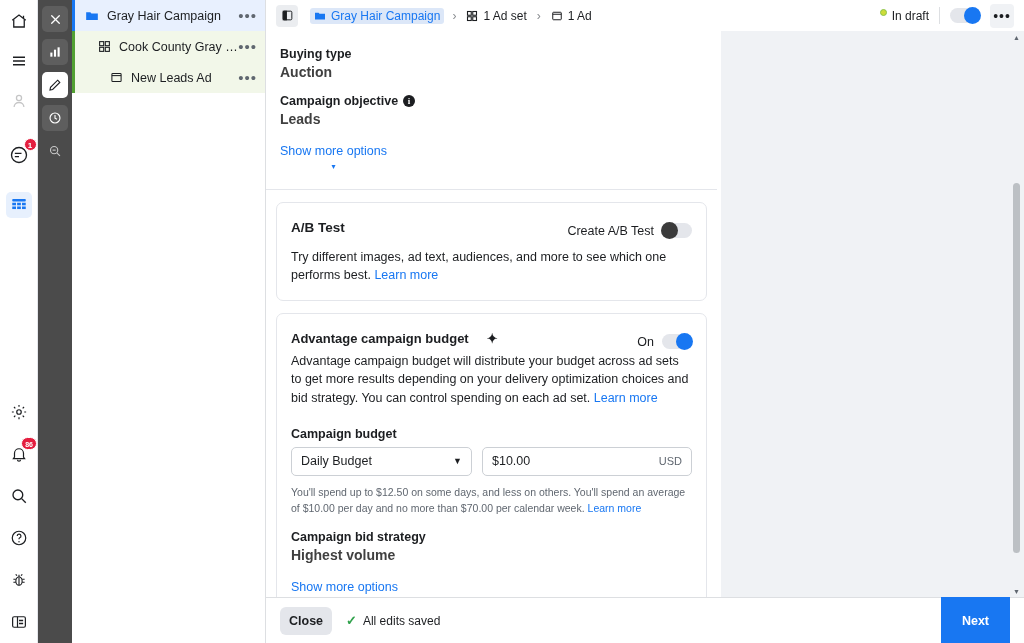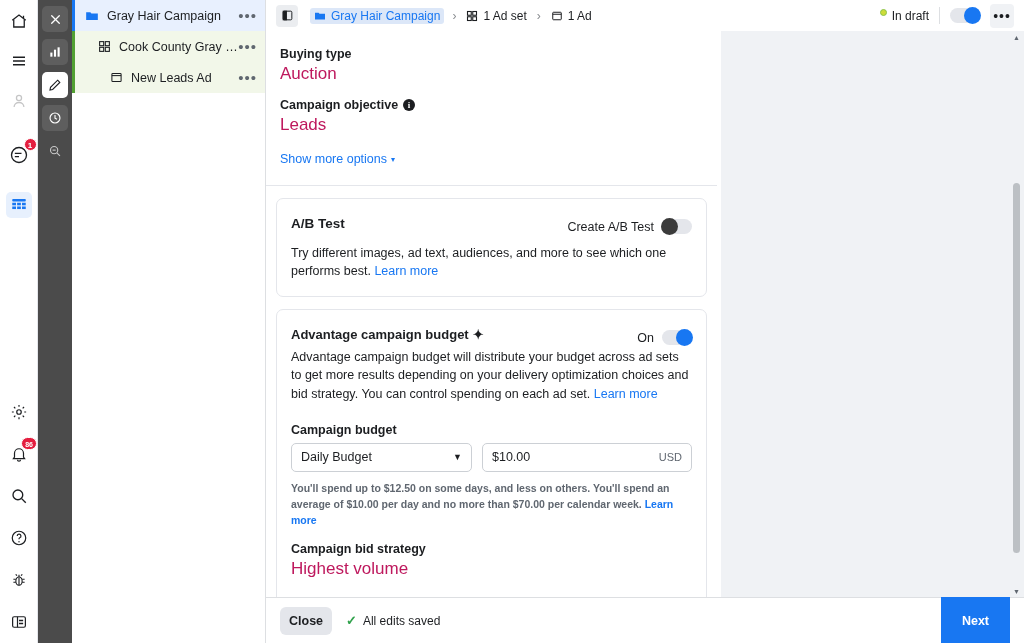"Auction" .fld-value { color: #be185d -> #404040; font-size: 17px -> 14px; font-weight: none -> bold }
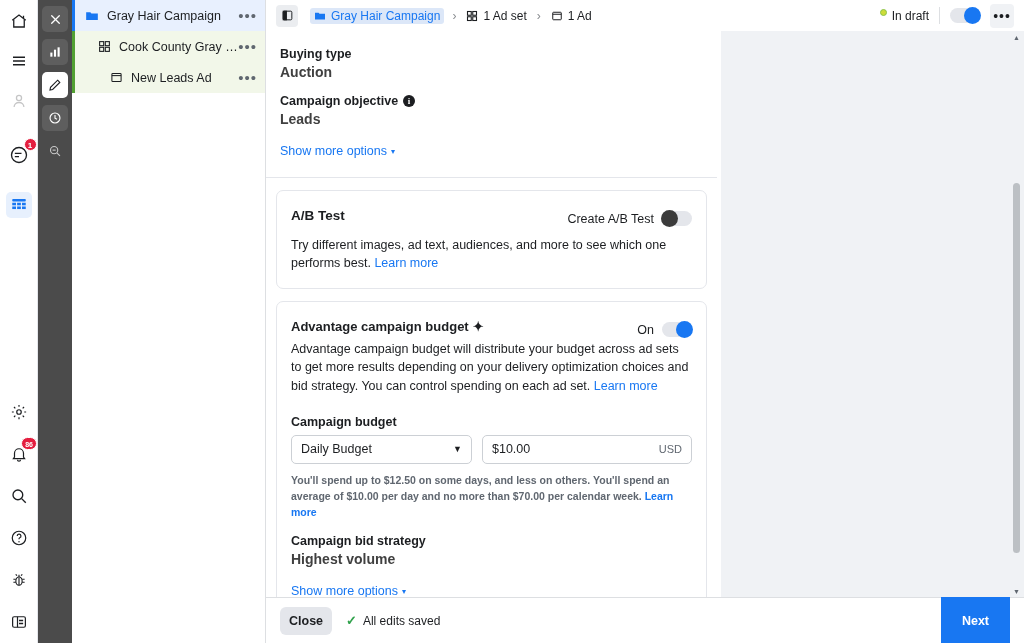"Show more options" .show-more { flex-direction: none -> column }
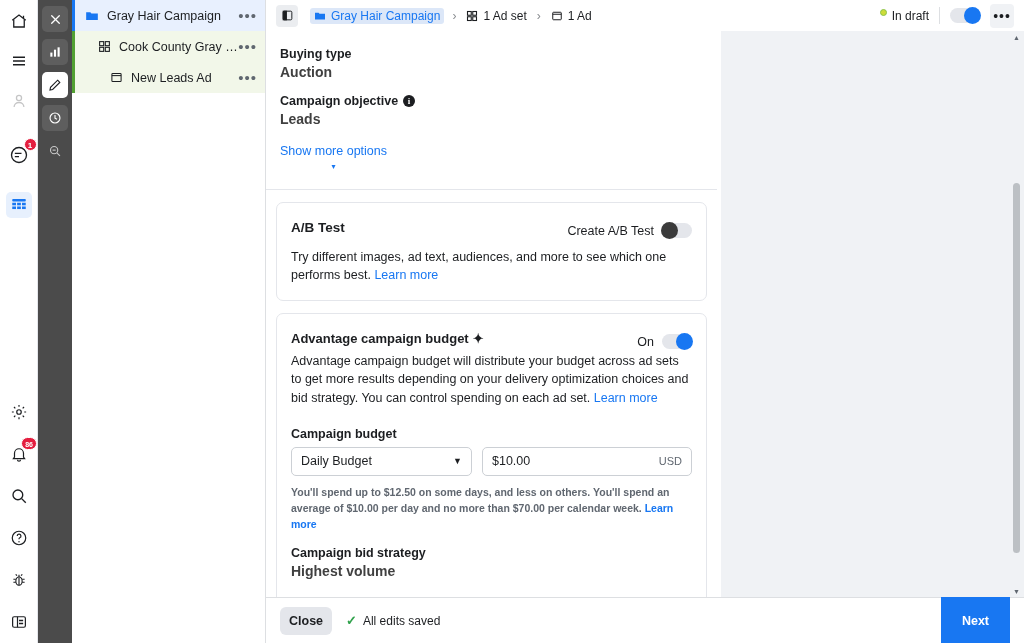"Advantage campaign budget" .adv-title { gap: 4px -> 18px }
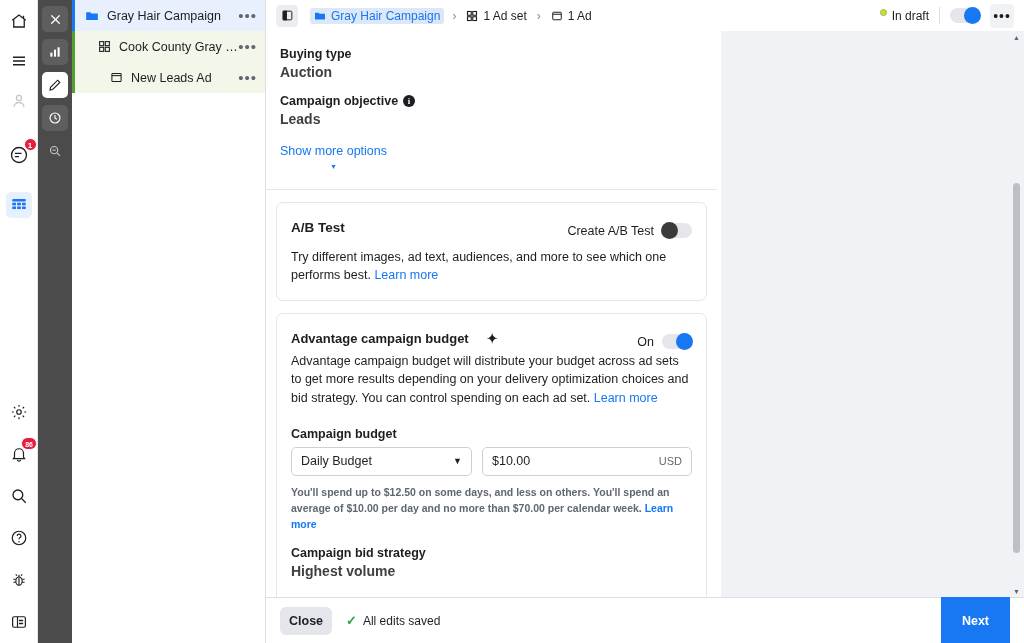"You'll spend up to $12.50" .helper { font-weight: bold -> none }
